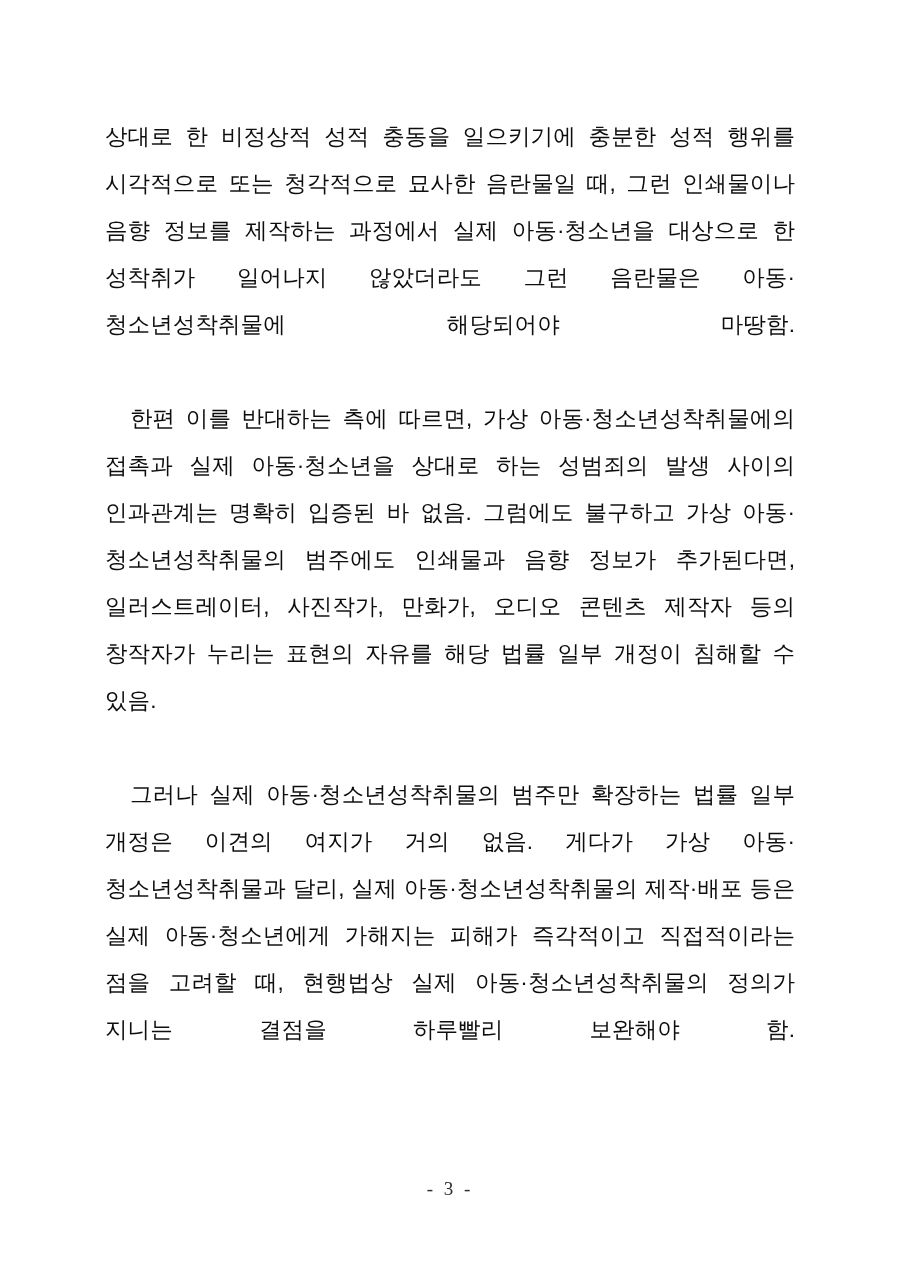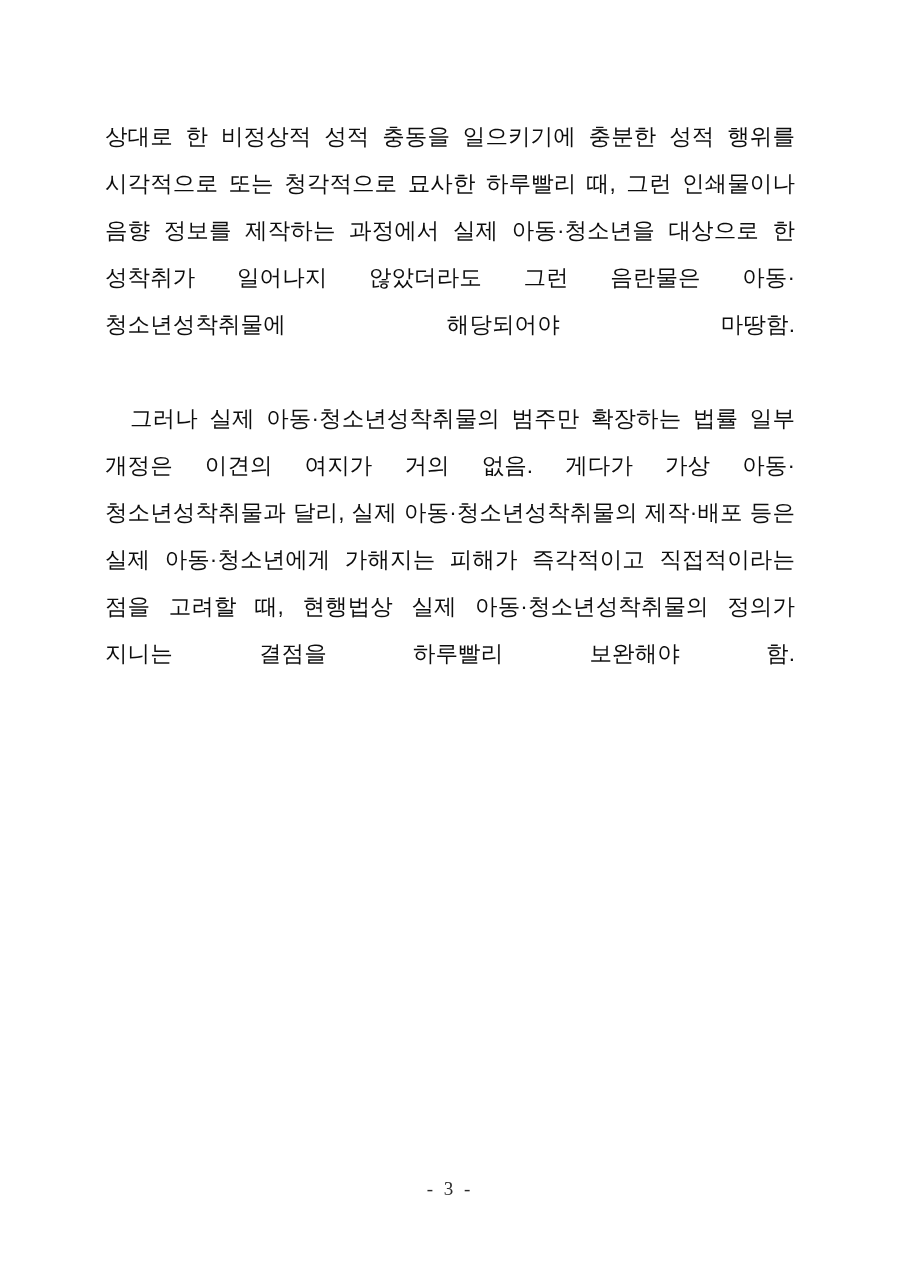"상대로 한 비정상적 성적 충동을" p.para { text: 하루빨리 -> 음란물일 }
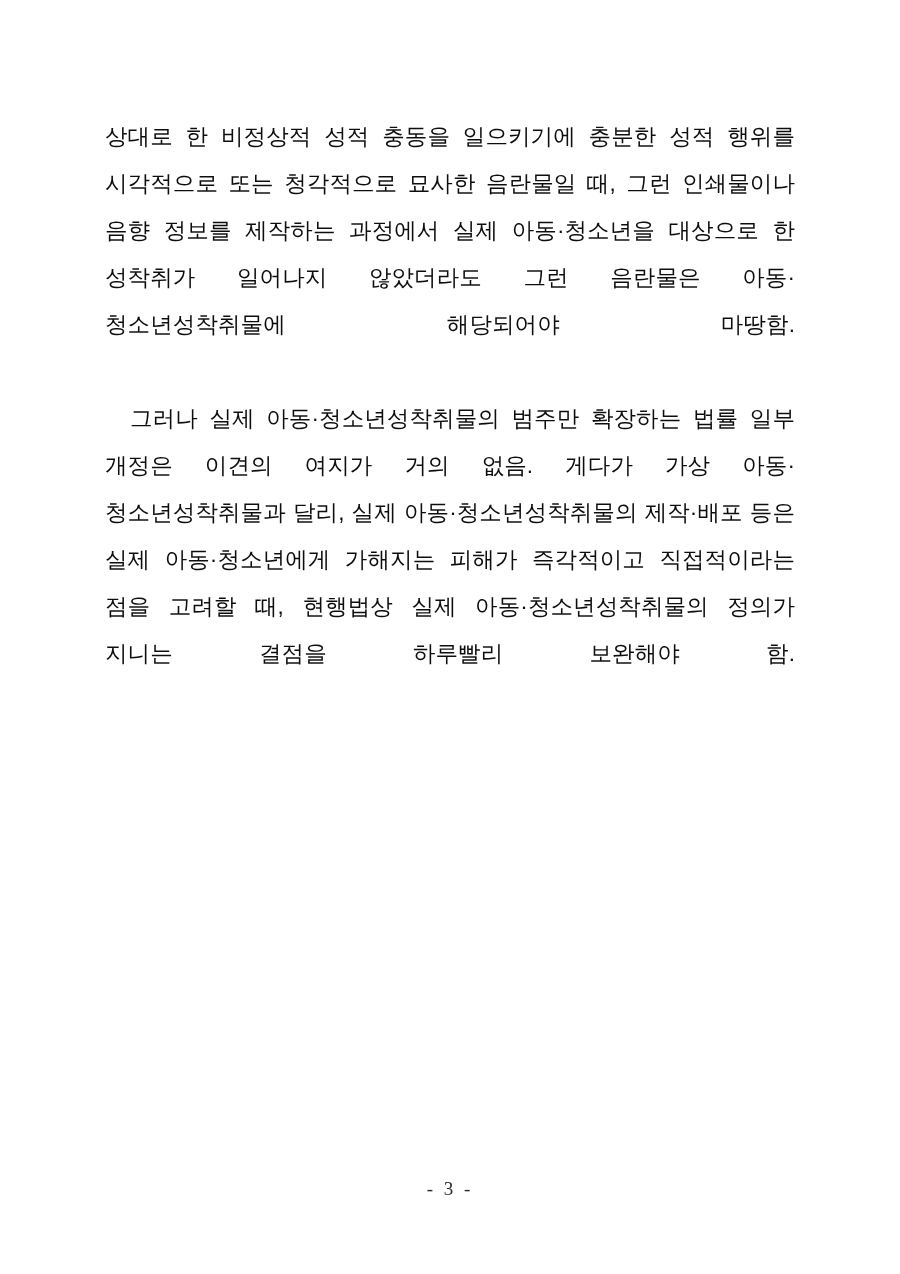"한편 이를 반대하는 측에 따르면," p.para { html: none -> <p>한편 이를 반대하는 측에 따르면, 가상 아동·청소년성착취물에의 접촉과 실제 아동·청소년을 상대로 하는 성범죄의 발생 사이의 인과관계는 명확히 입증된 바 없음. 그럼에도 불구하고 가상 아동·청소년성착취물의 범주에도 인쇄물과 음향 정보가 추가된다면, 일러스트레이터, 사진작가, 만화가, 오디오 콘텐츠 제작자 등의 창작자가 누리는 표현의 자유를 해당 법률 일부 개정이 침해할 수 있음.</p> }
